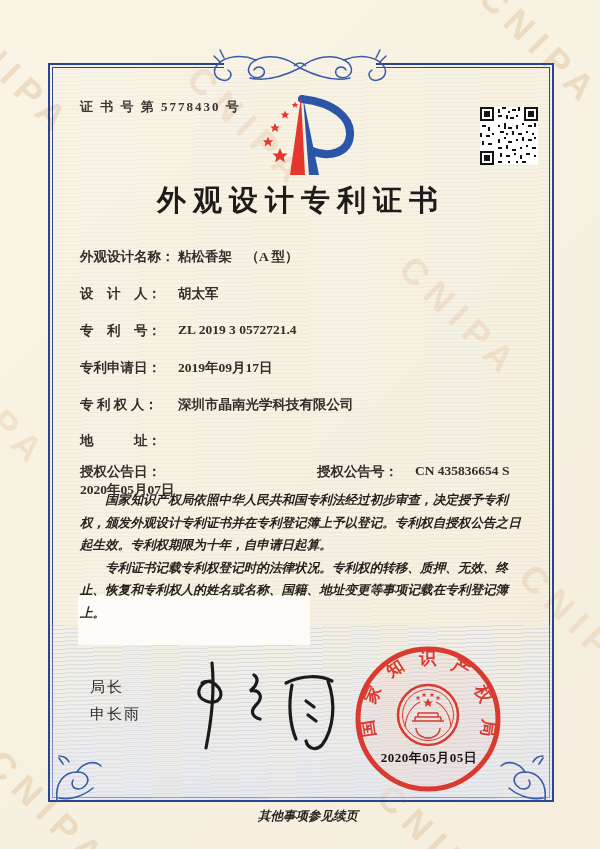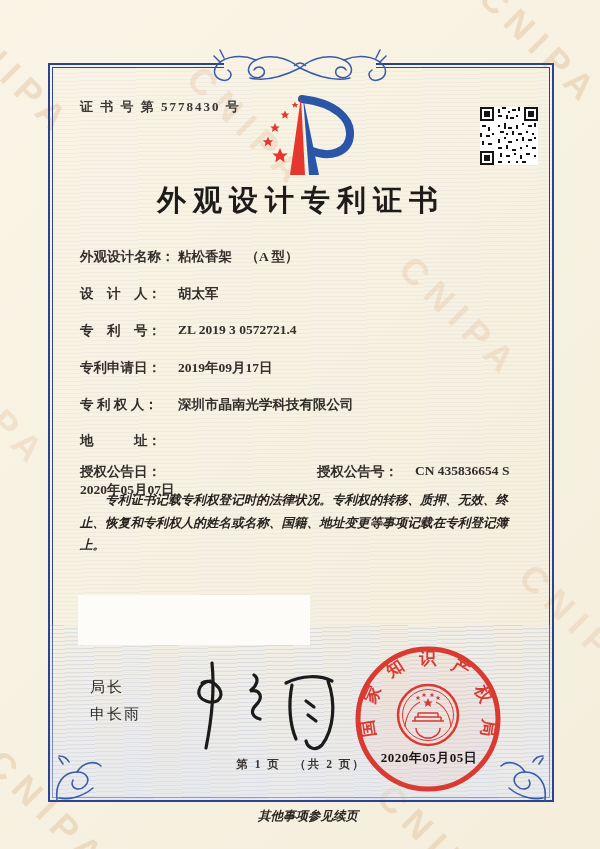"国家知识产权局依照中华人民共和国专利法经过初步审查，决定授予专利权，颁发外观设计" p { html: none -> <p>国家知识产权局依照中华人民共和国专利法经过初步审查，决定授予专利权，颁发外观设计专利证书并在专利登记簿上予以登记。专利权自授权公告之日起生效。专利权期限为十年，自申请日起算。</p> }
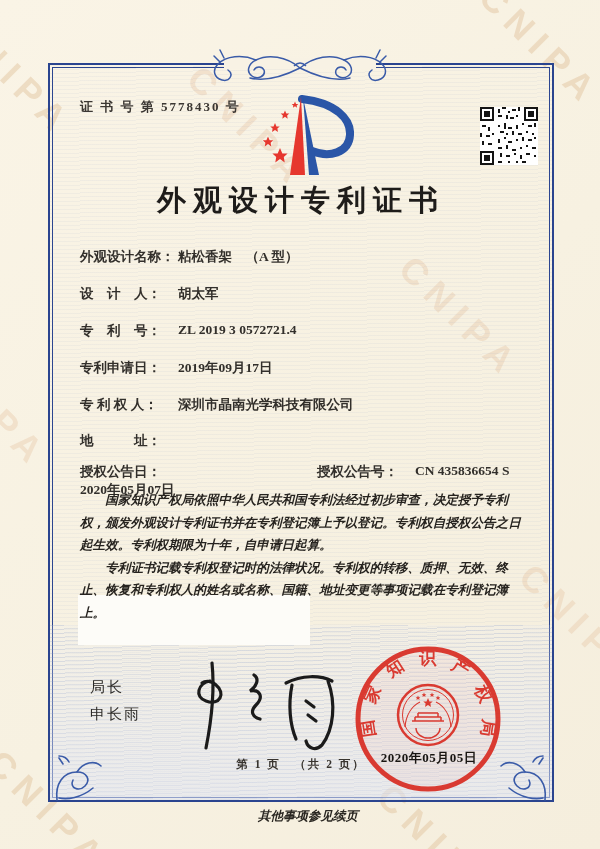"第 1 页 （共 2" div.page-info { html: <div>第 1 页 （共 2 页）</div> -> none }
